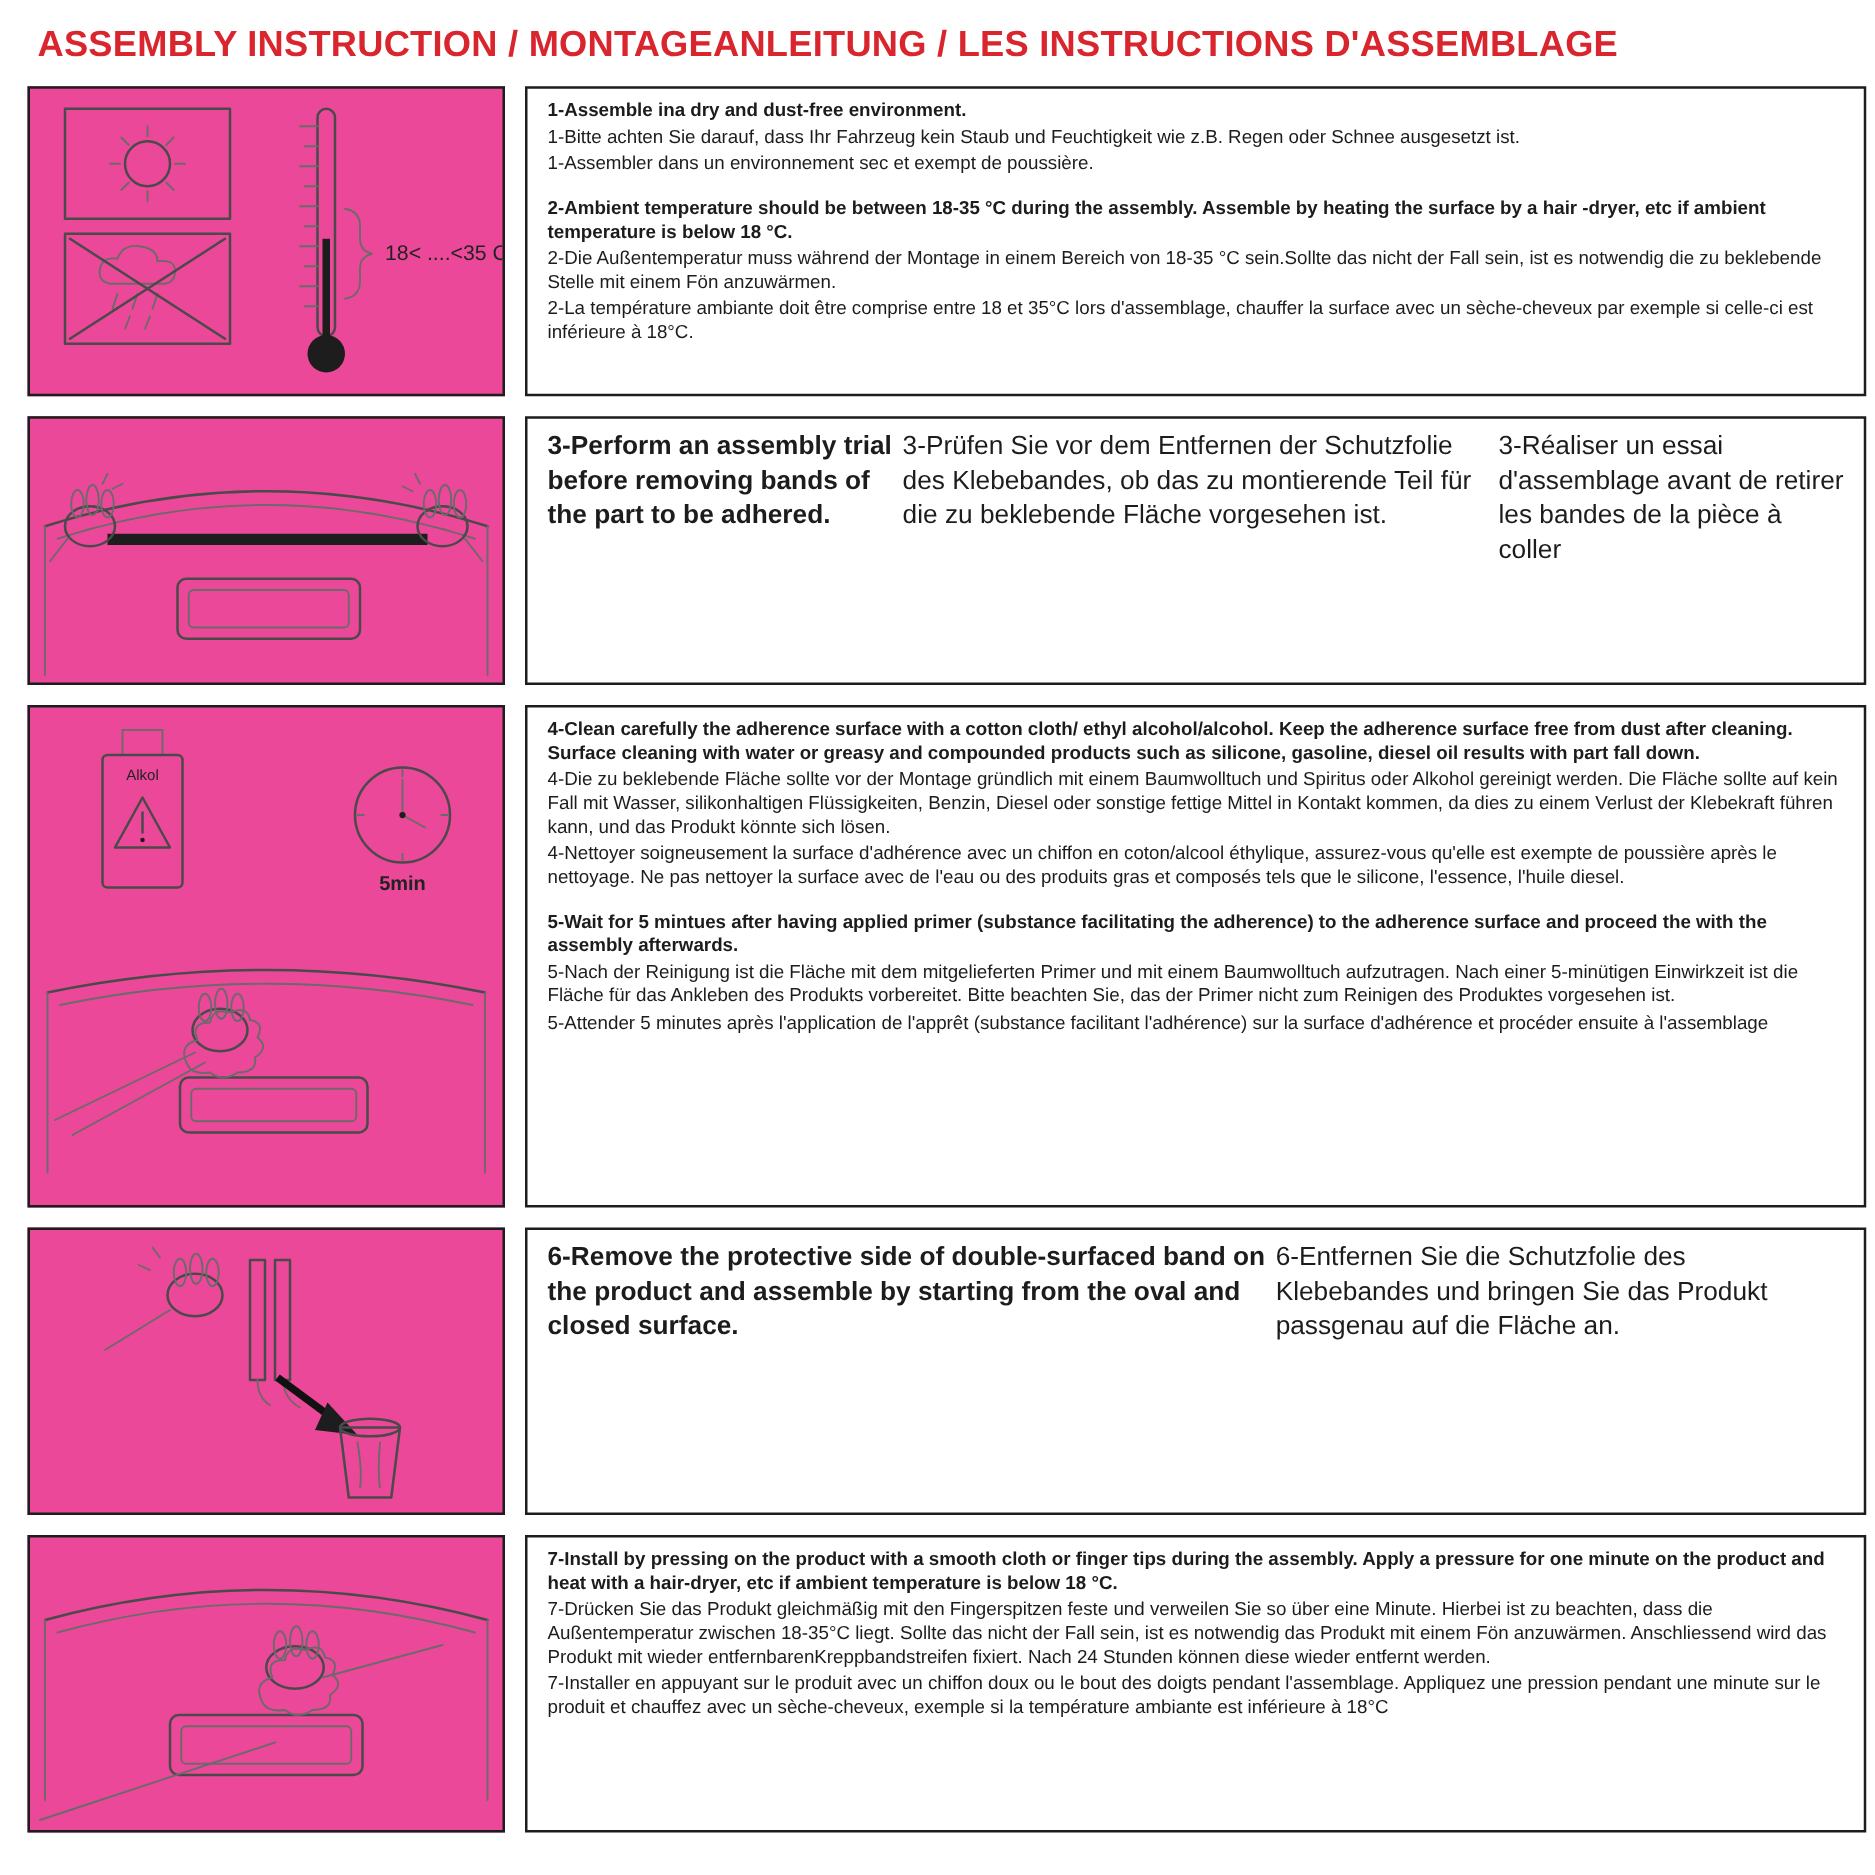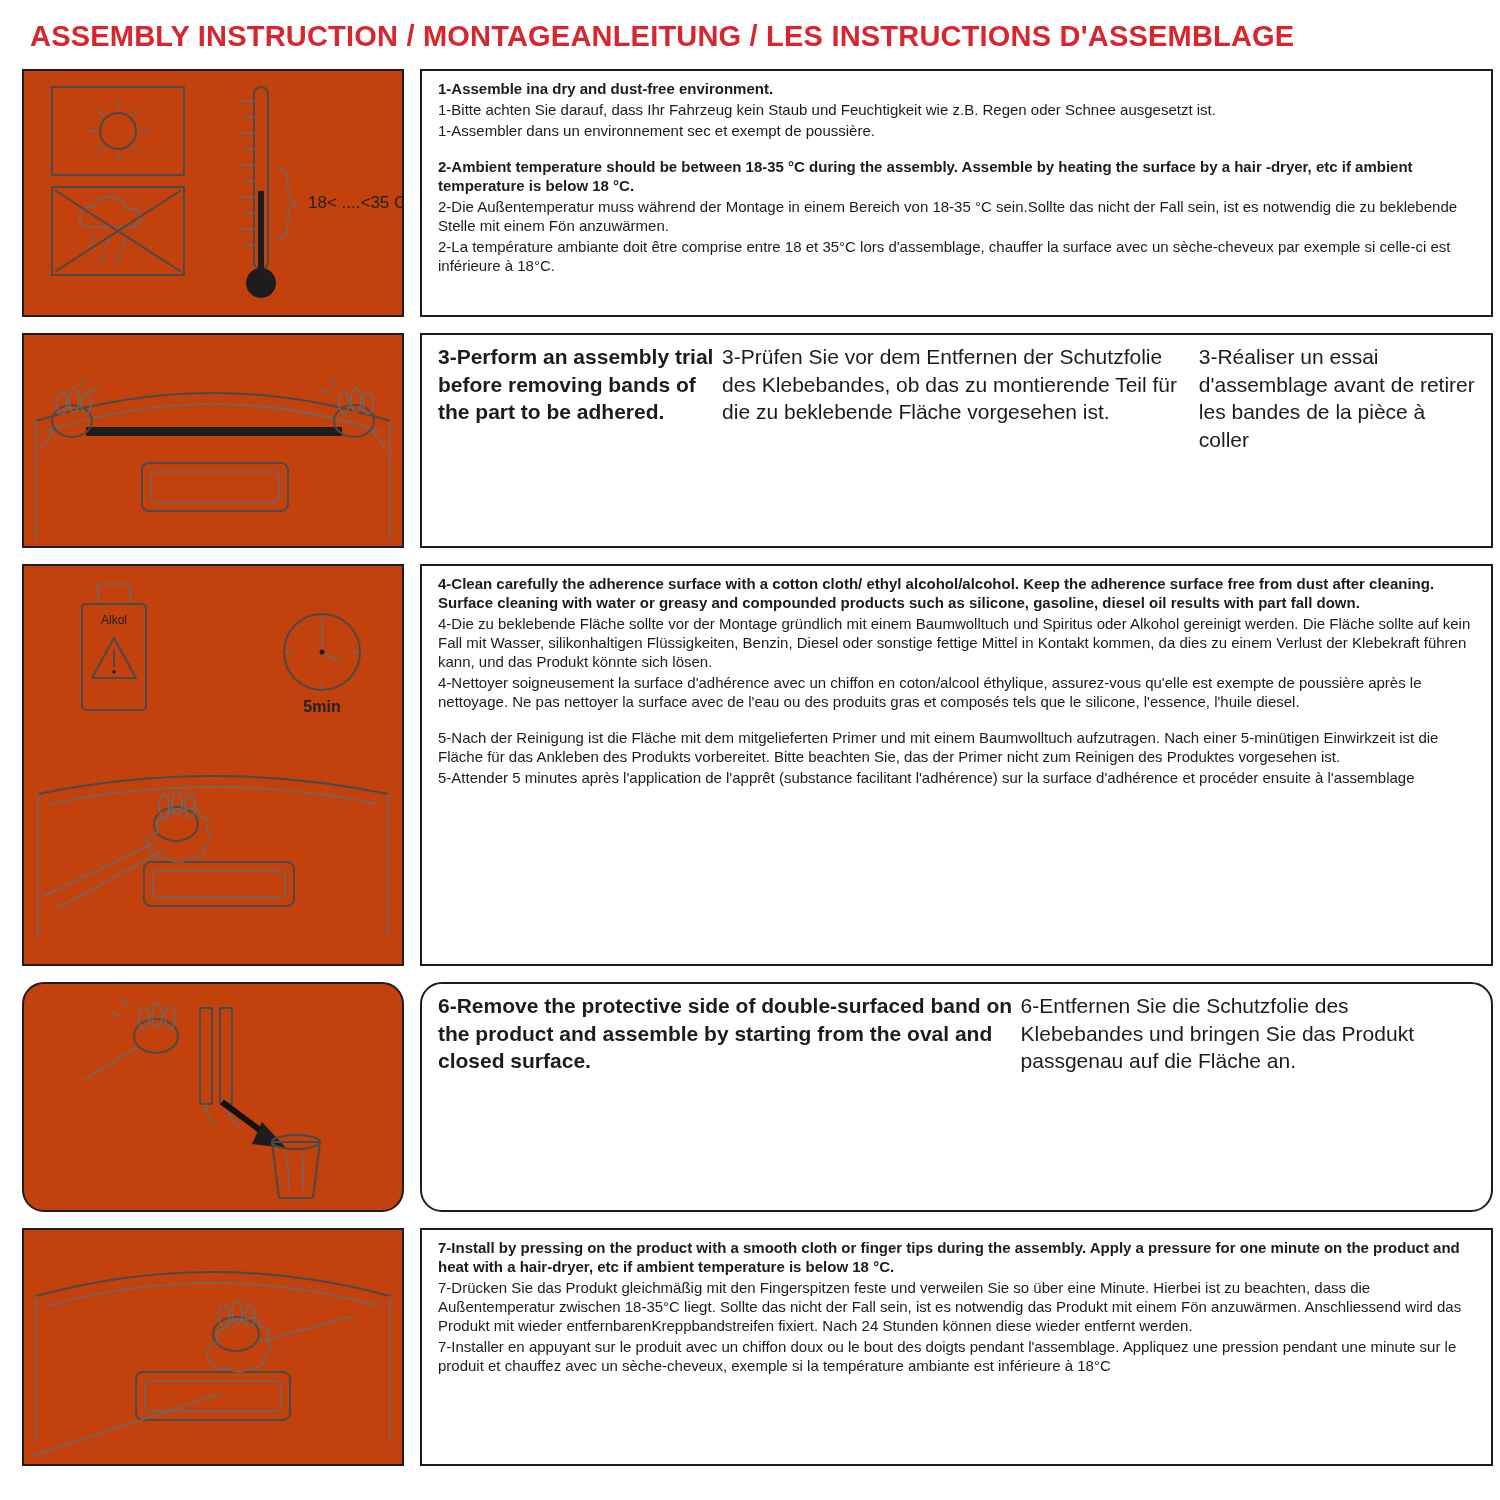"18< ....<35 C" .illus { background: #c2410c -> #ec4899 }
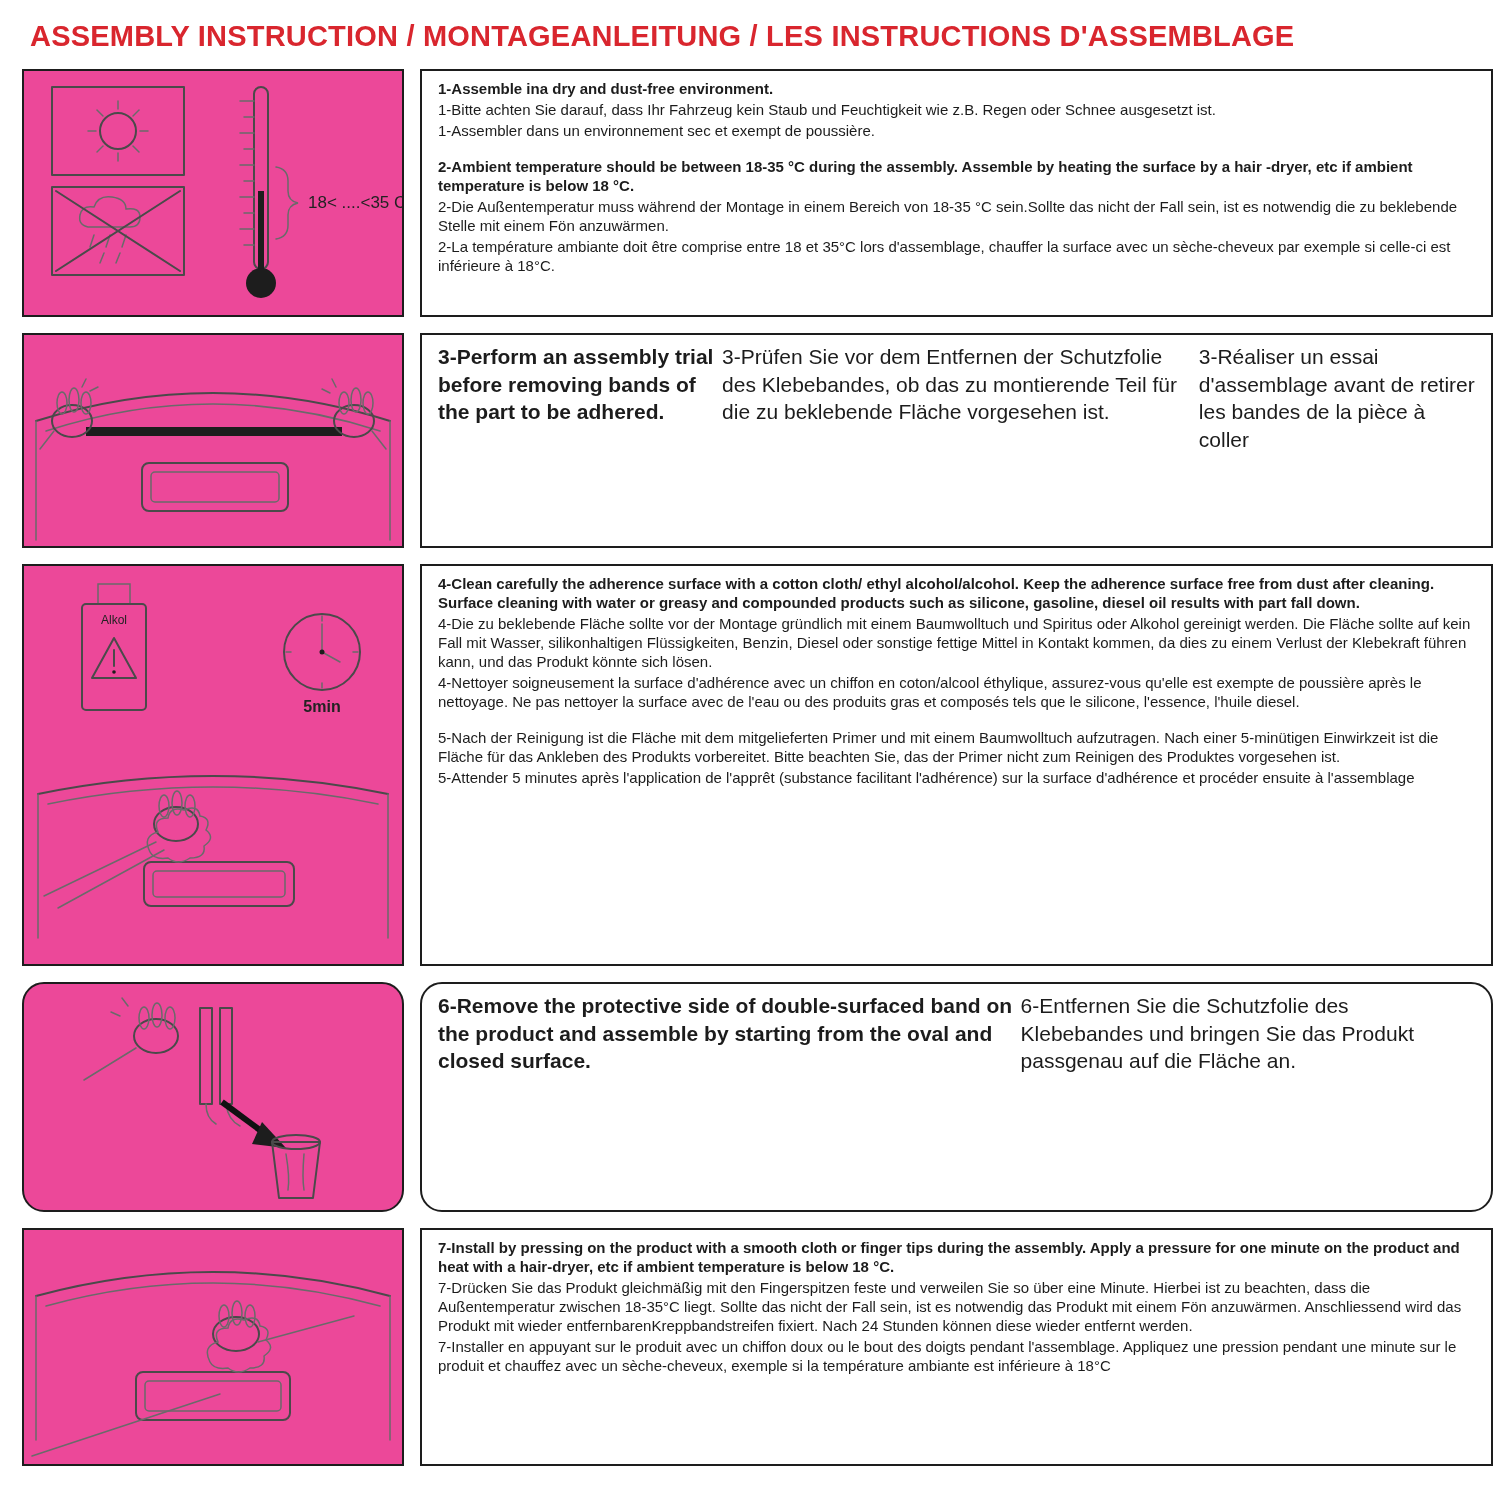"5-Wait for 5 mintues after" p.para { html: none -> <p>5-Wait for 5 mintues after having applied primer (substance facilitating the adherence) to the adherence surface and proceed the with the assembly afterwards.</p> }
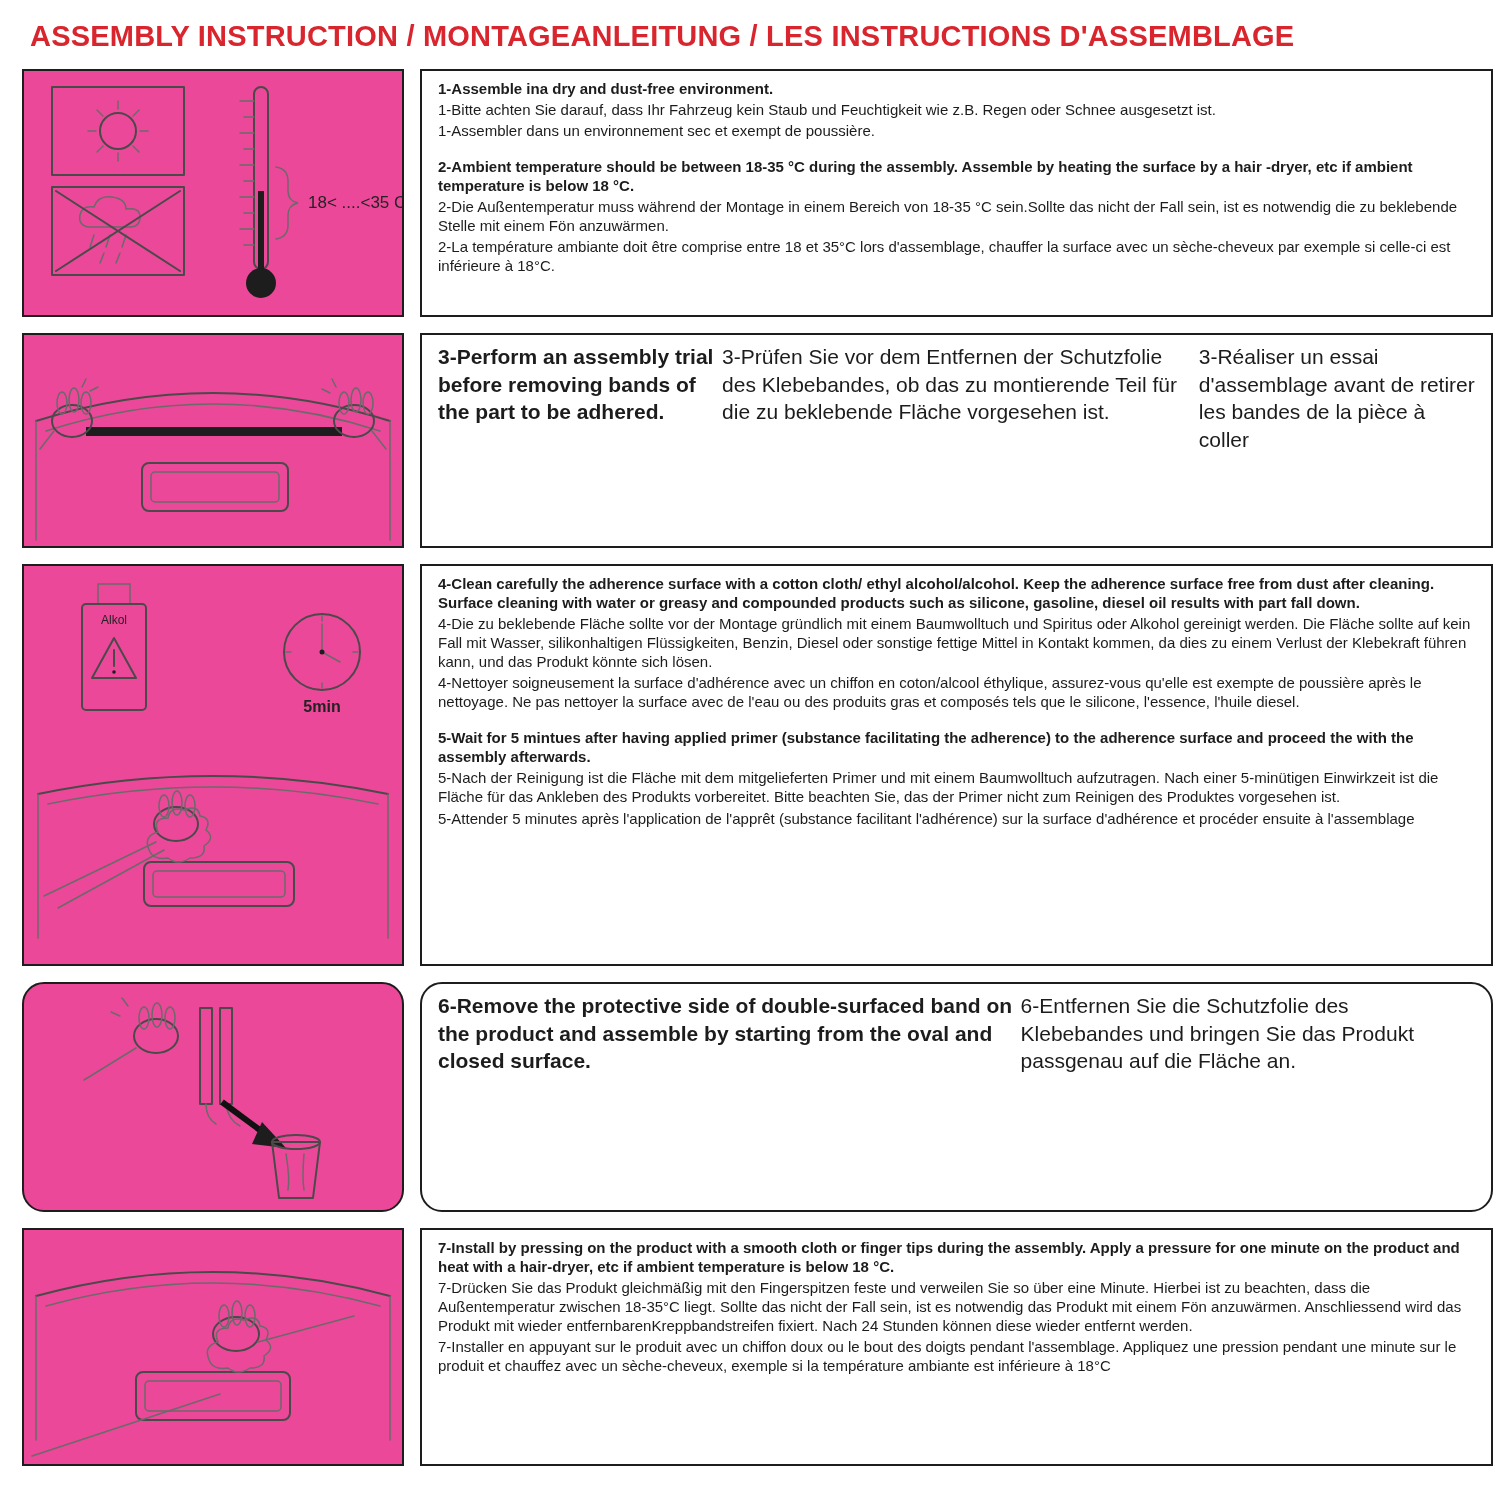"6-Remove the protective side of" .r4 .illus,.r4 .textbox { border-radius: 22px -> none }
